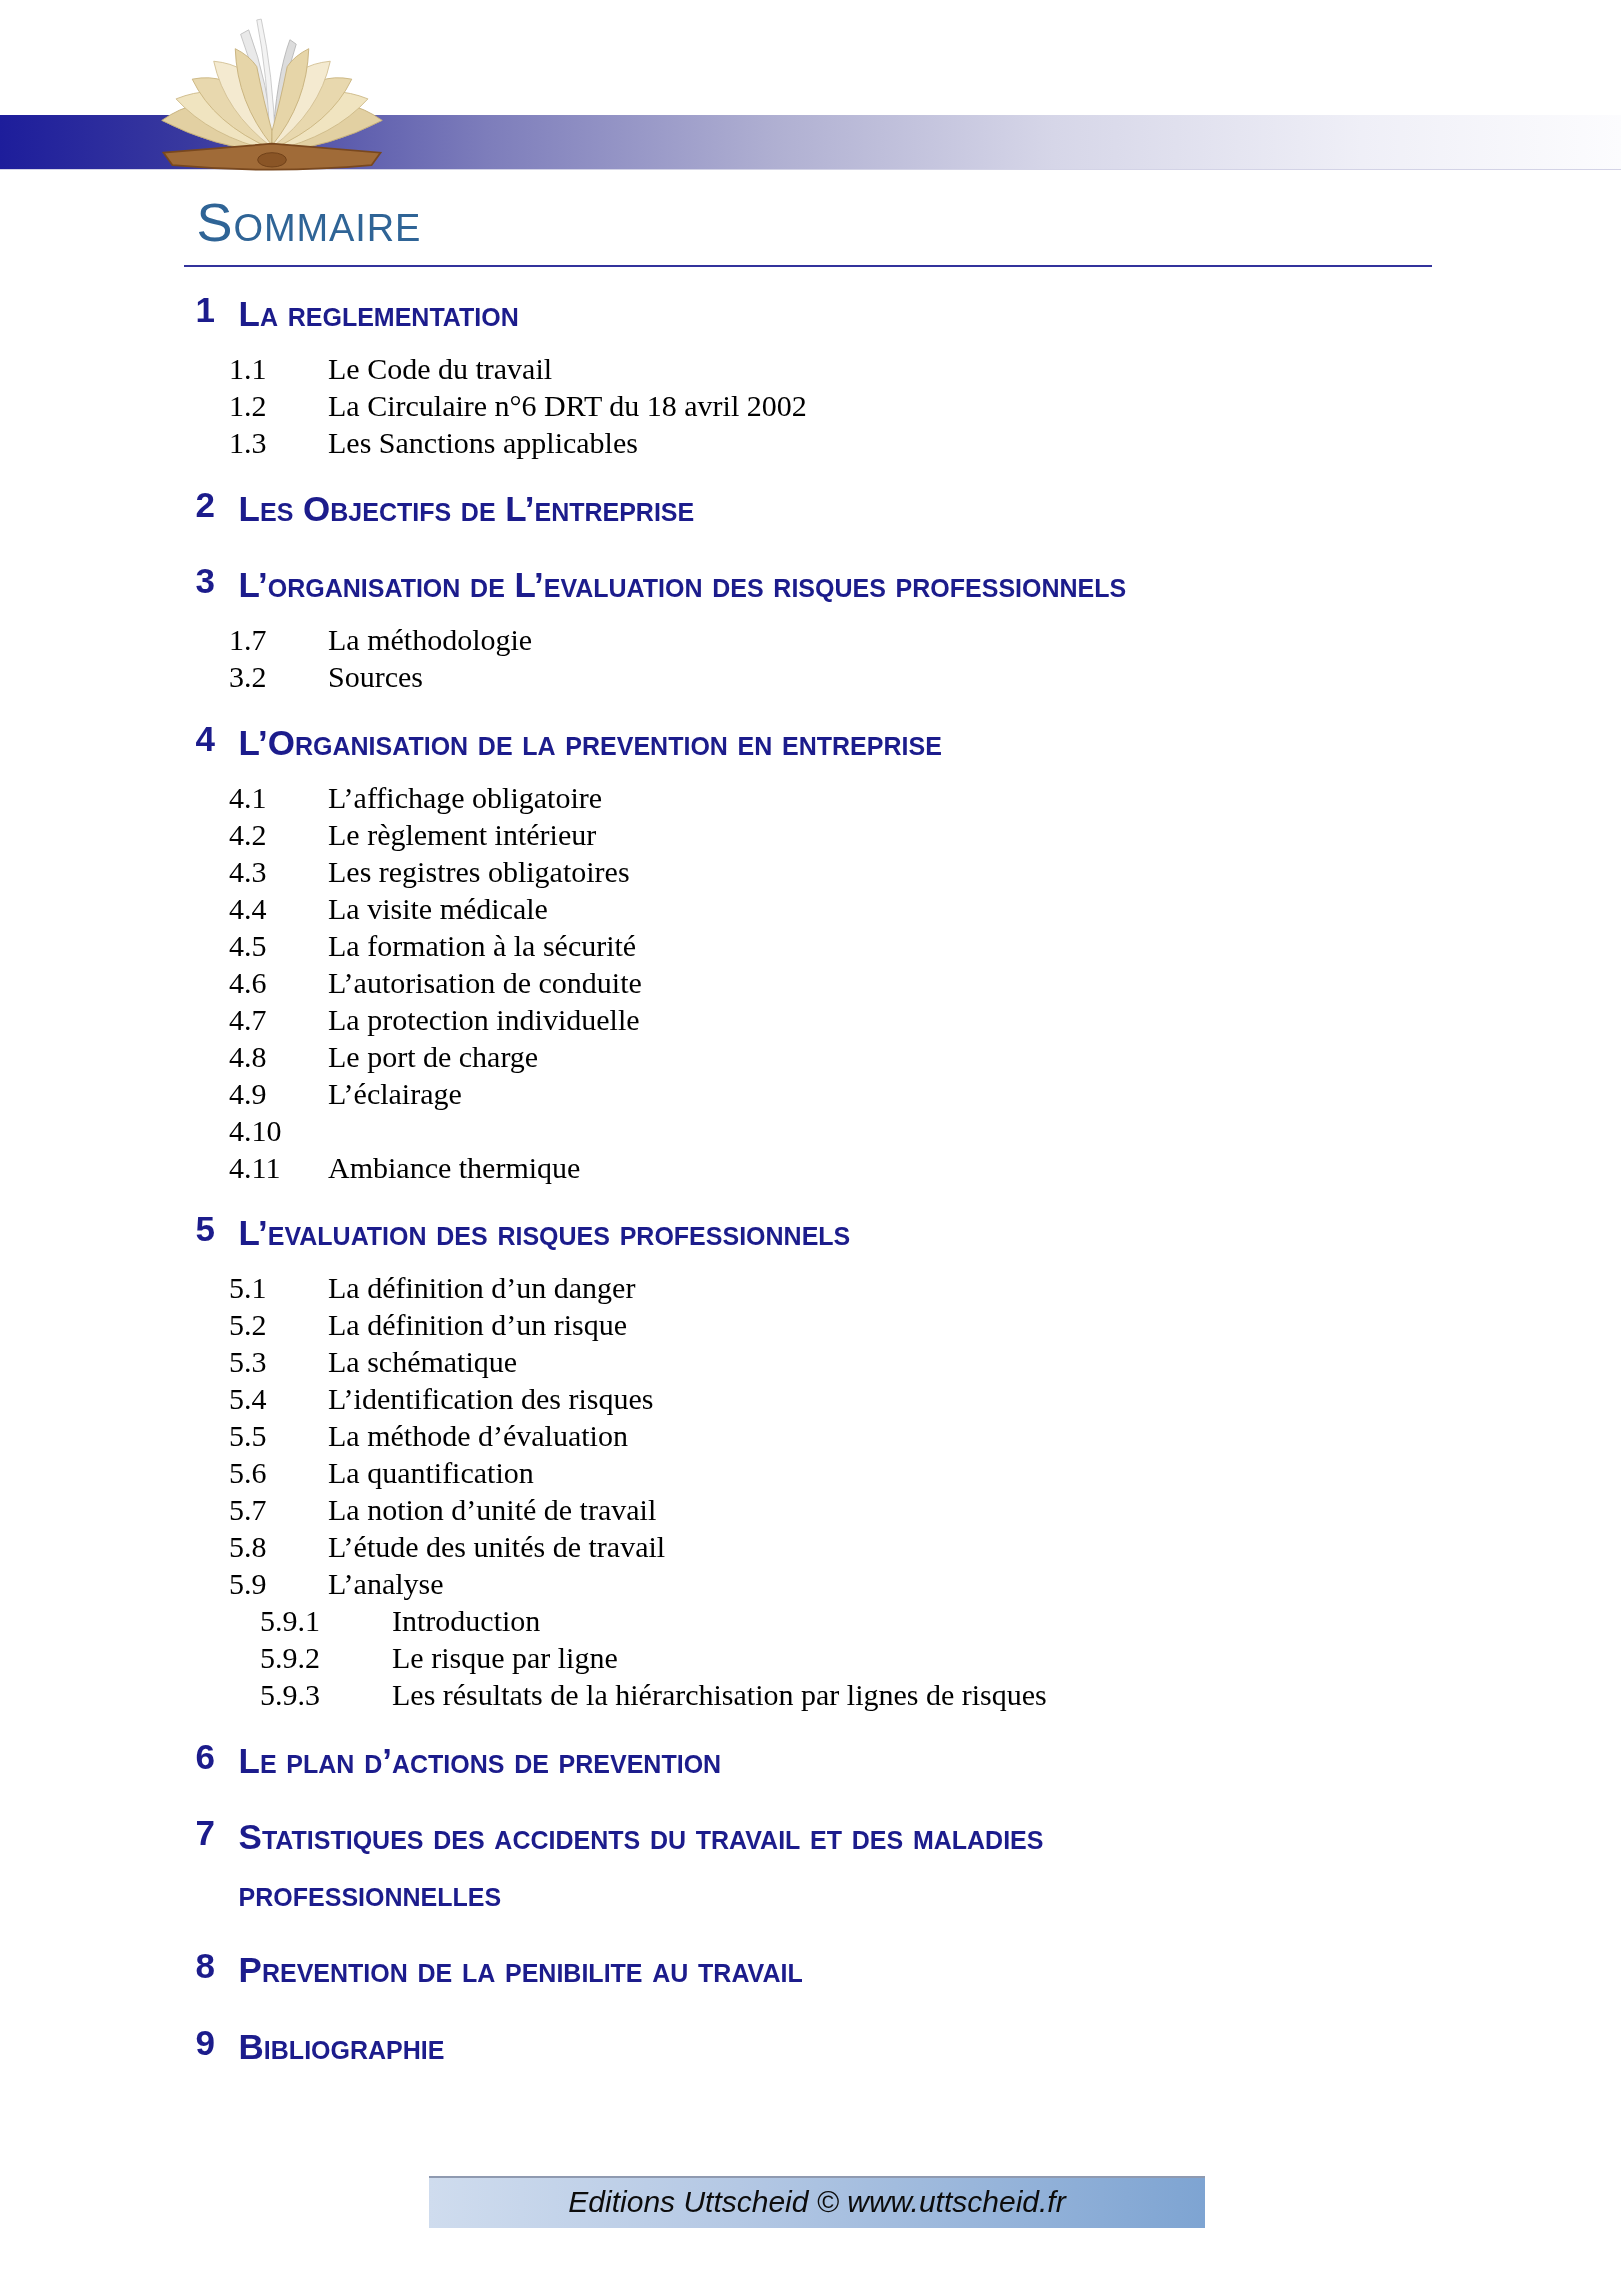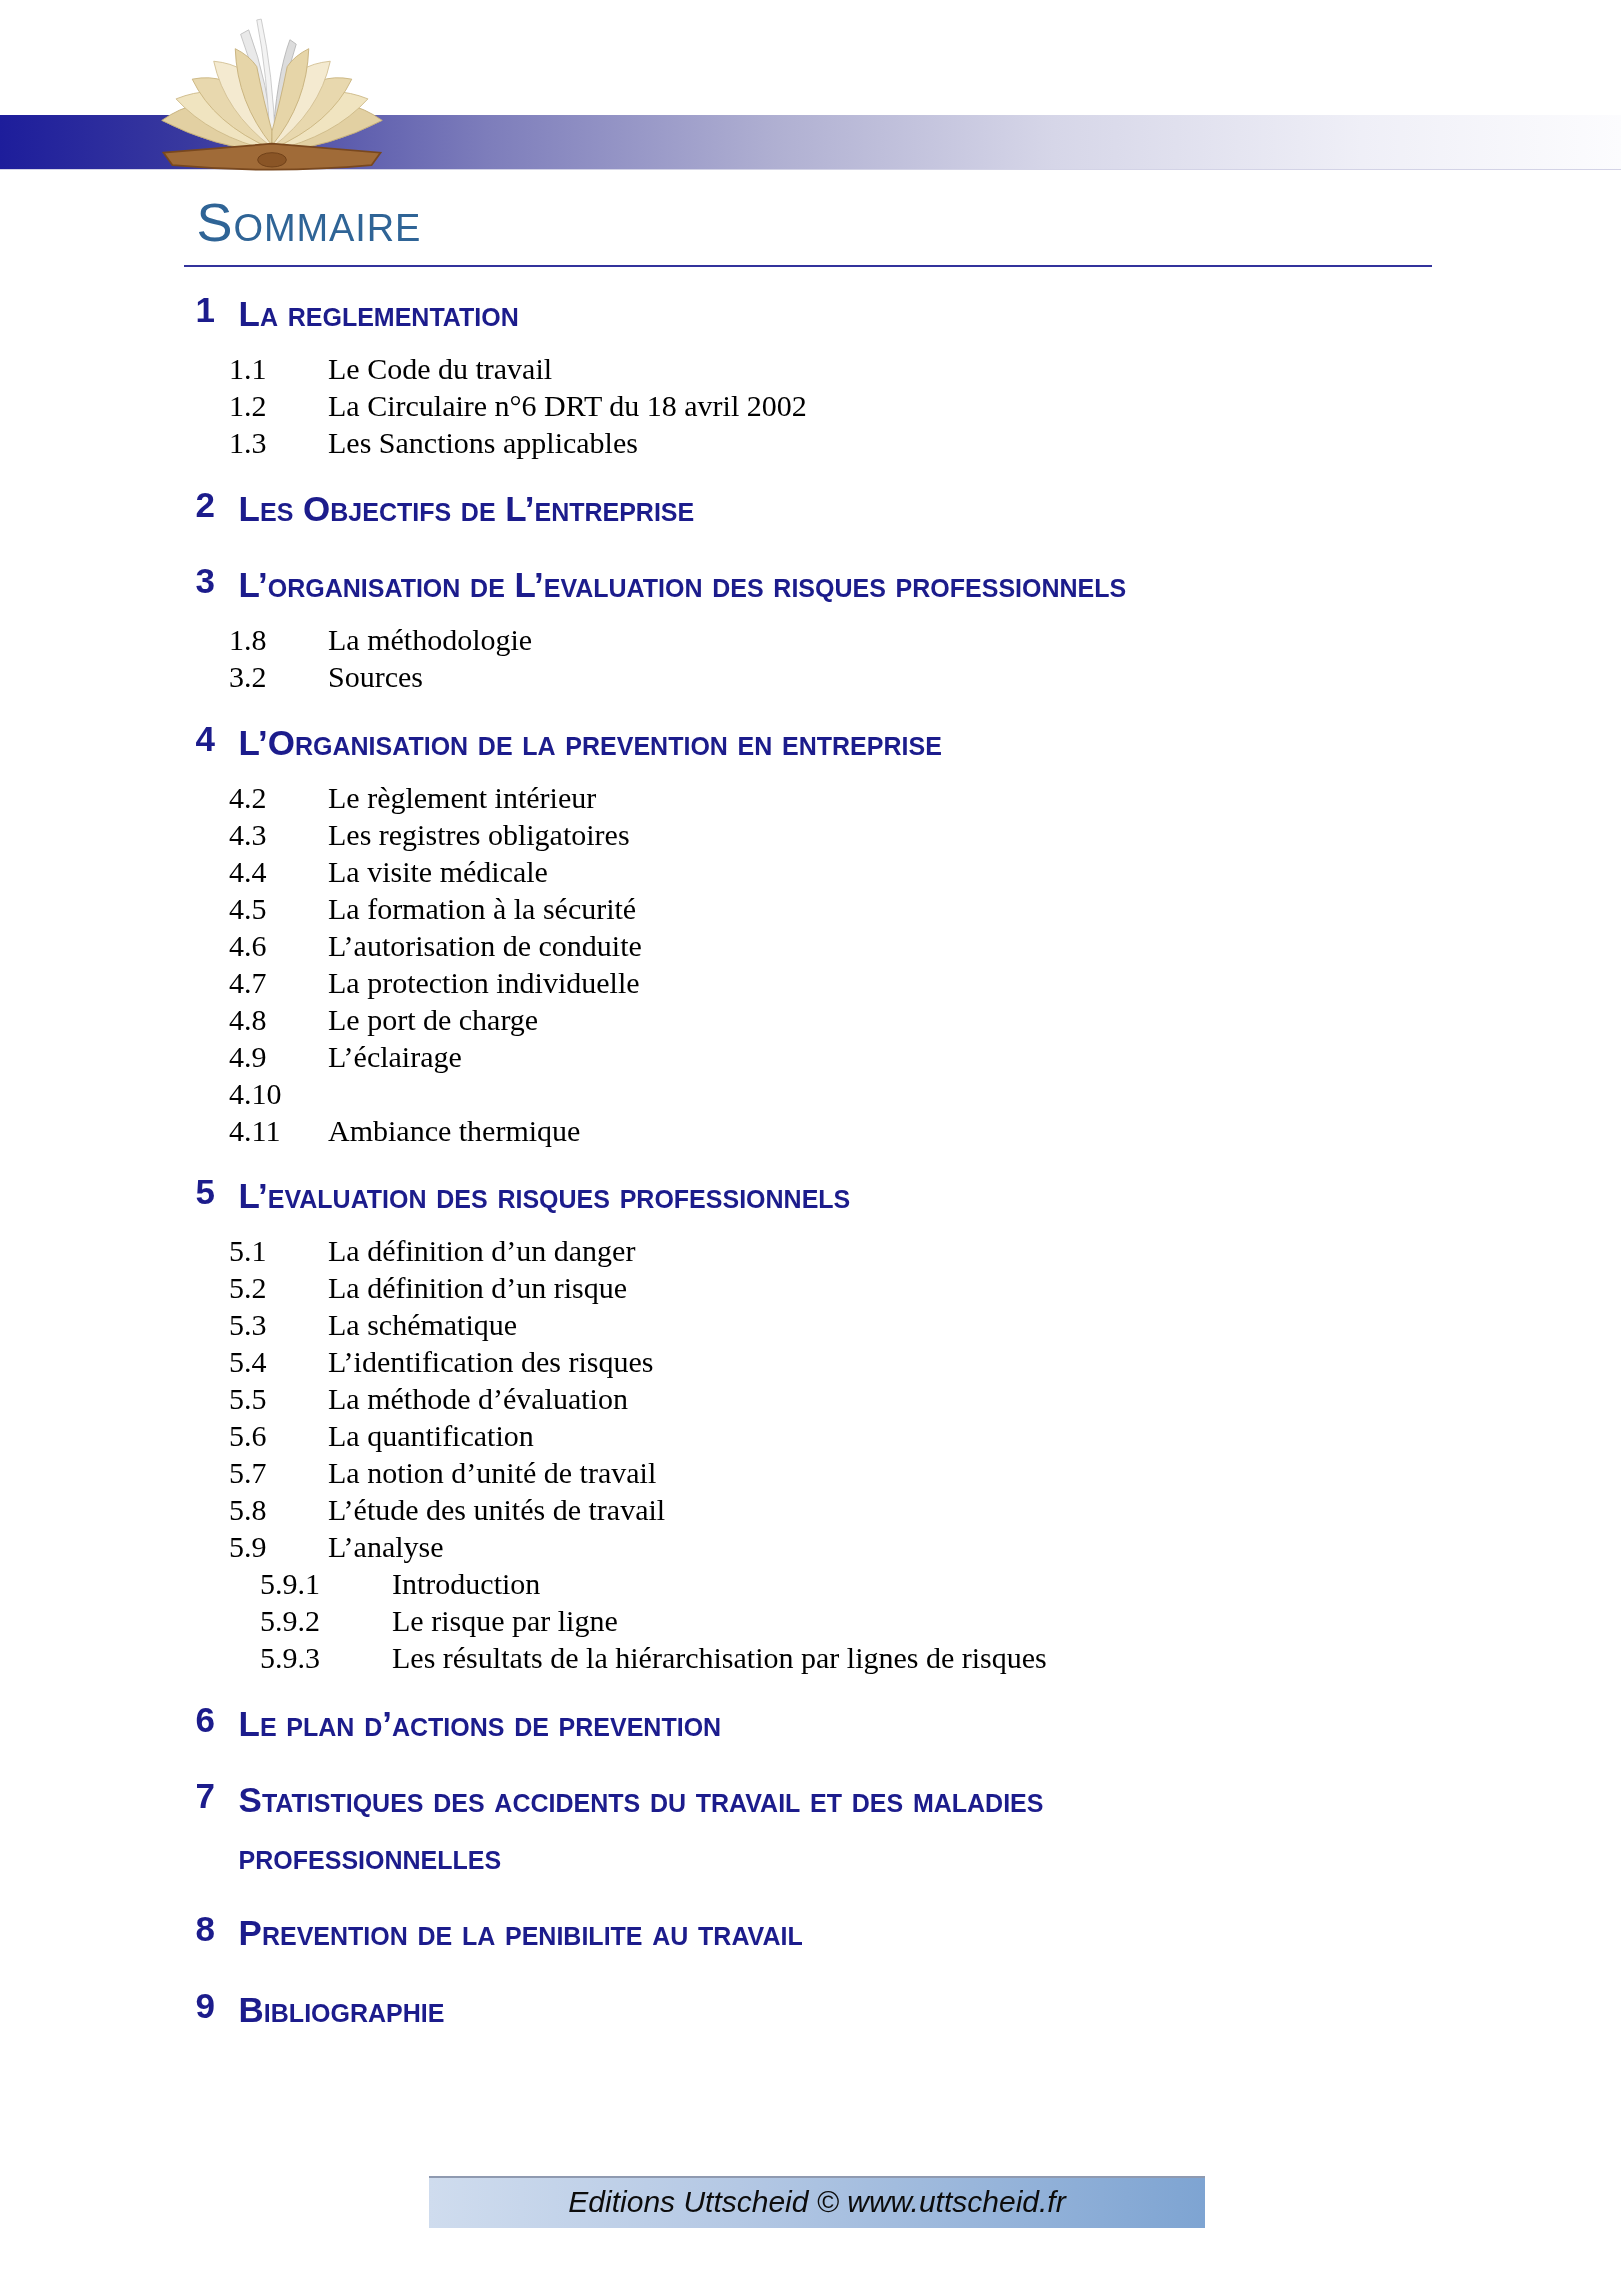"1.8" span.i-num { text: 1.8 -> 1.7 }
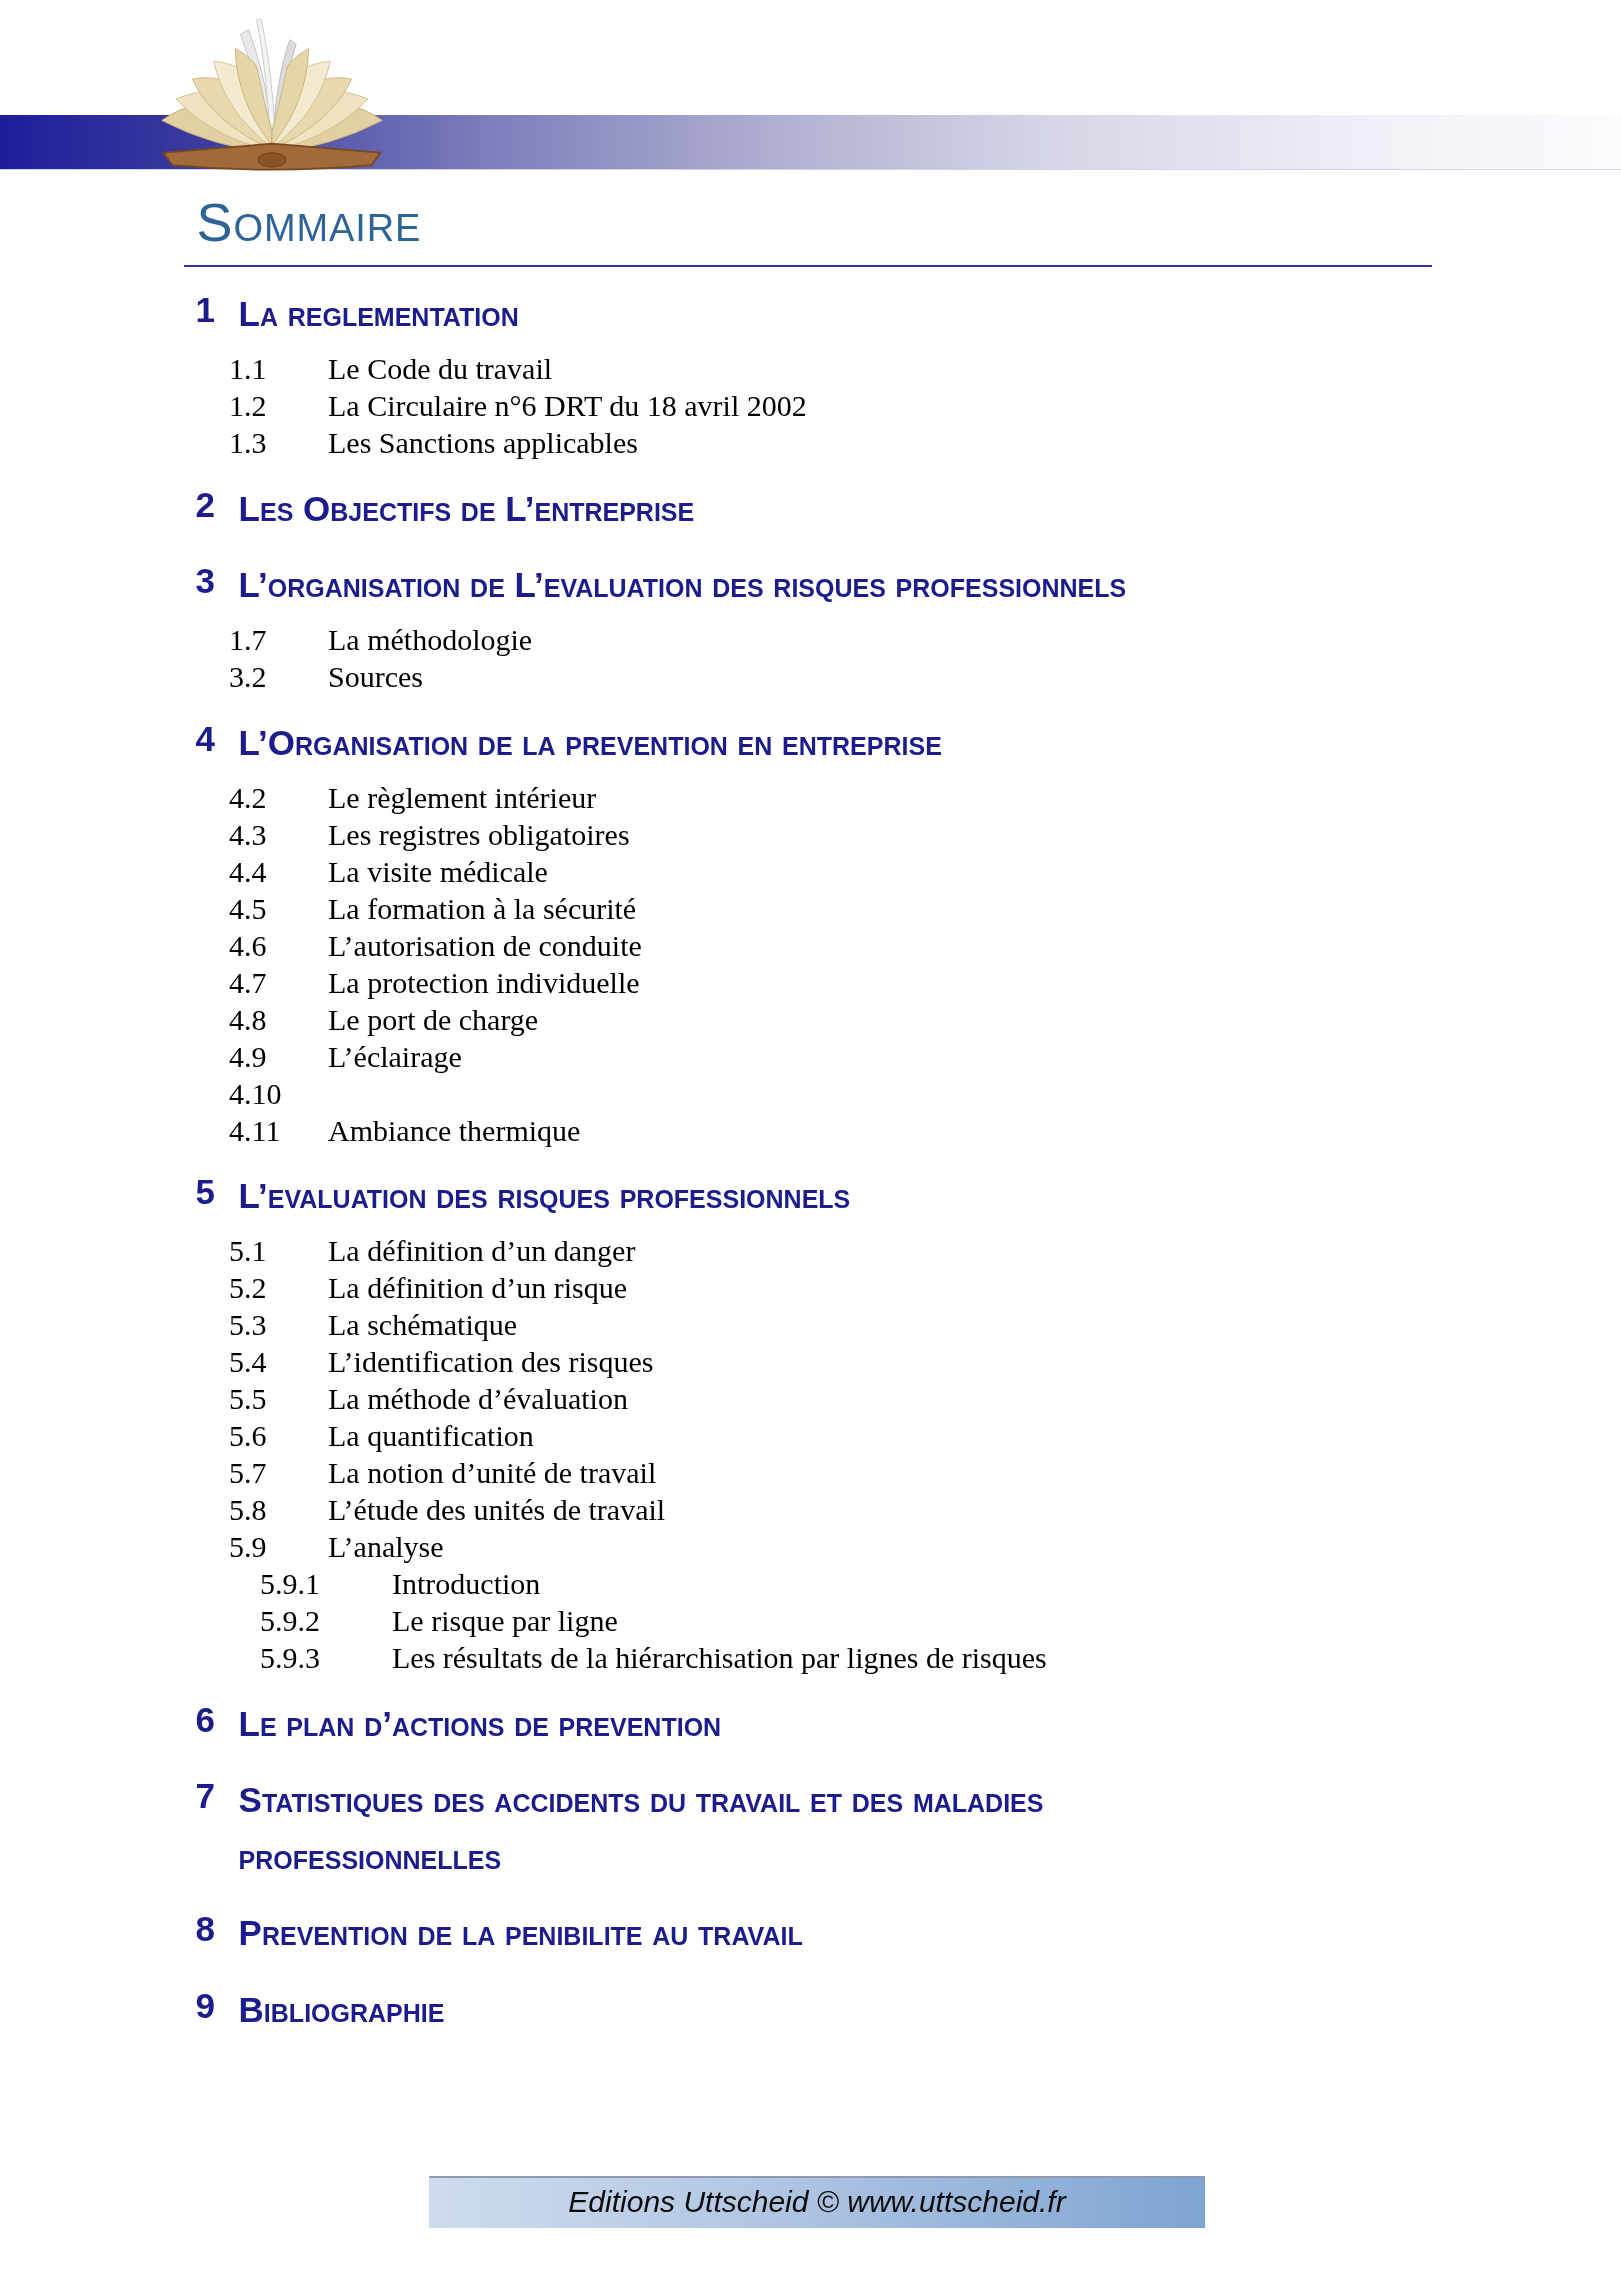"4.1" div.sub { html: none -> <div> <span>4.1</span> <span>L’affichage obligatoire</span> </div> }
